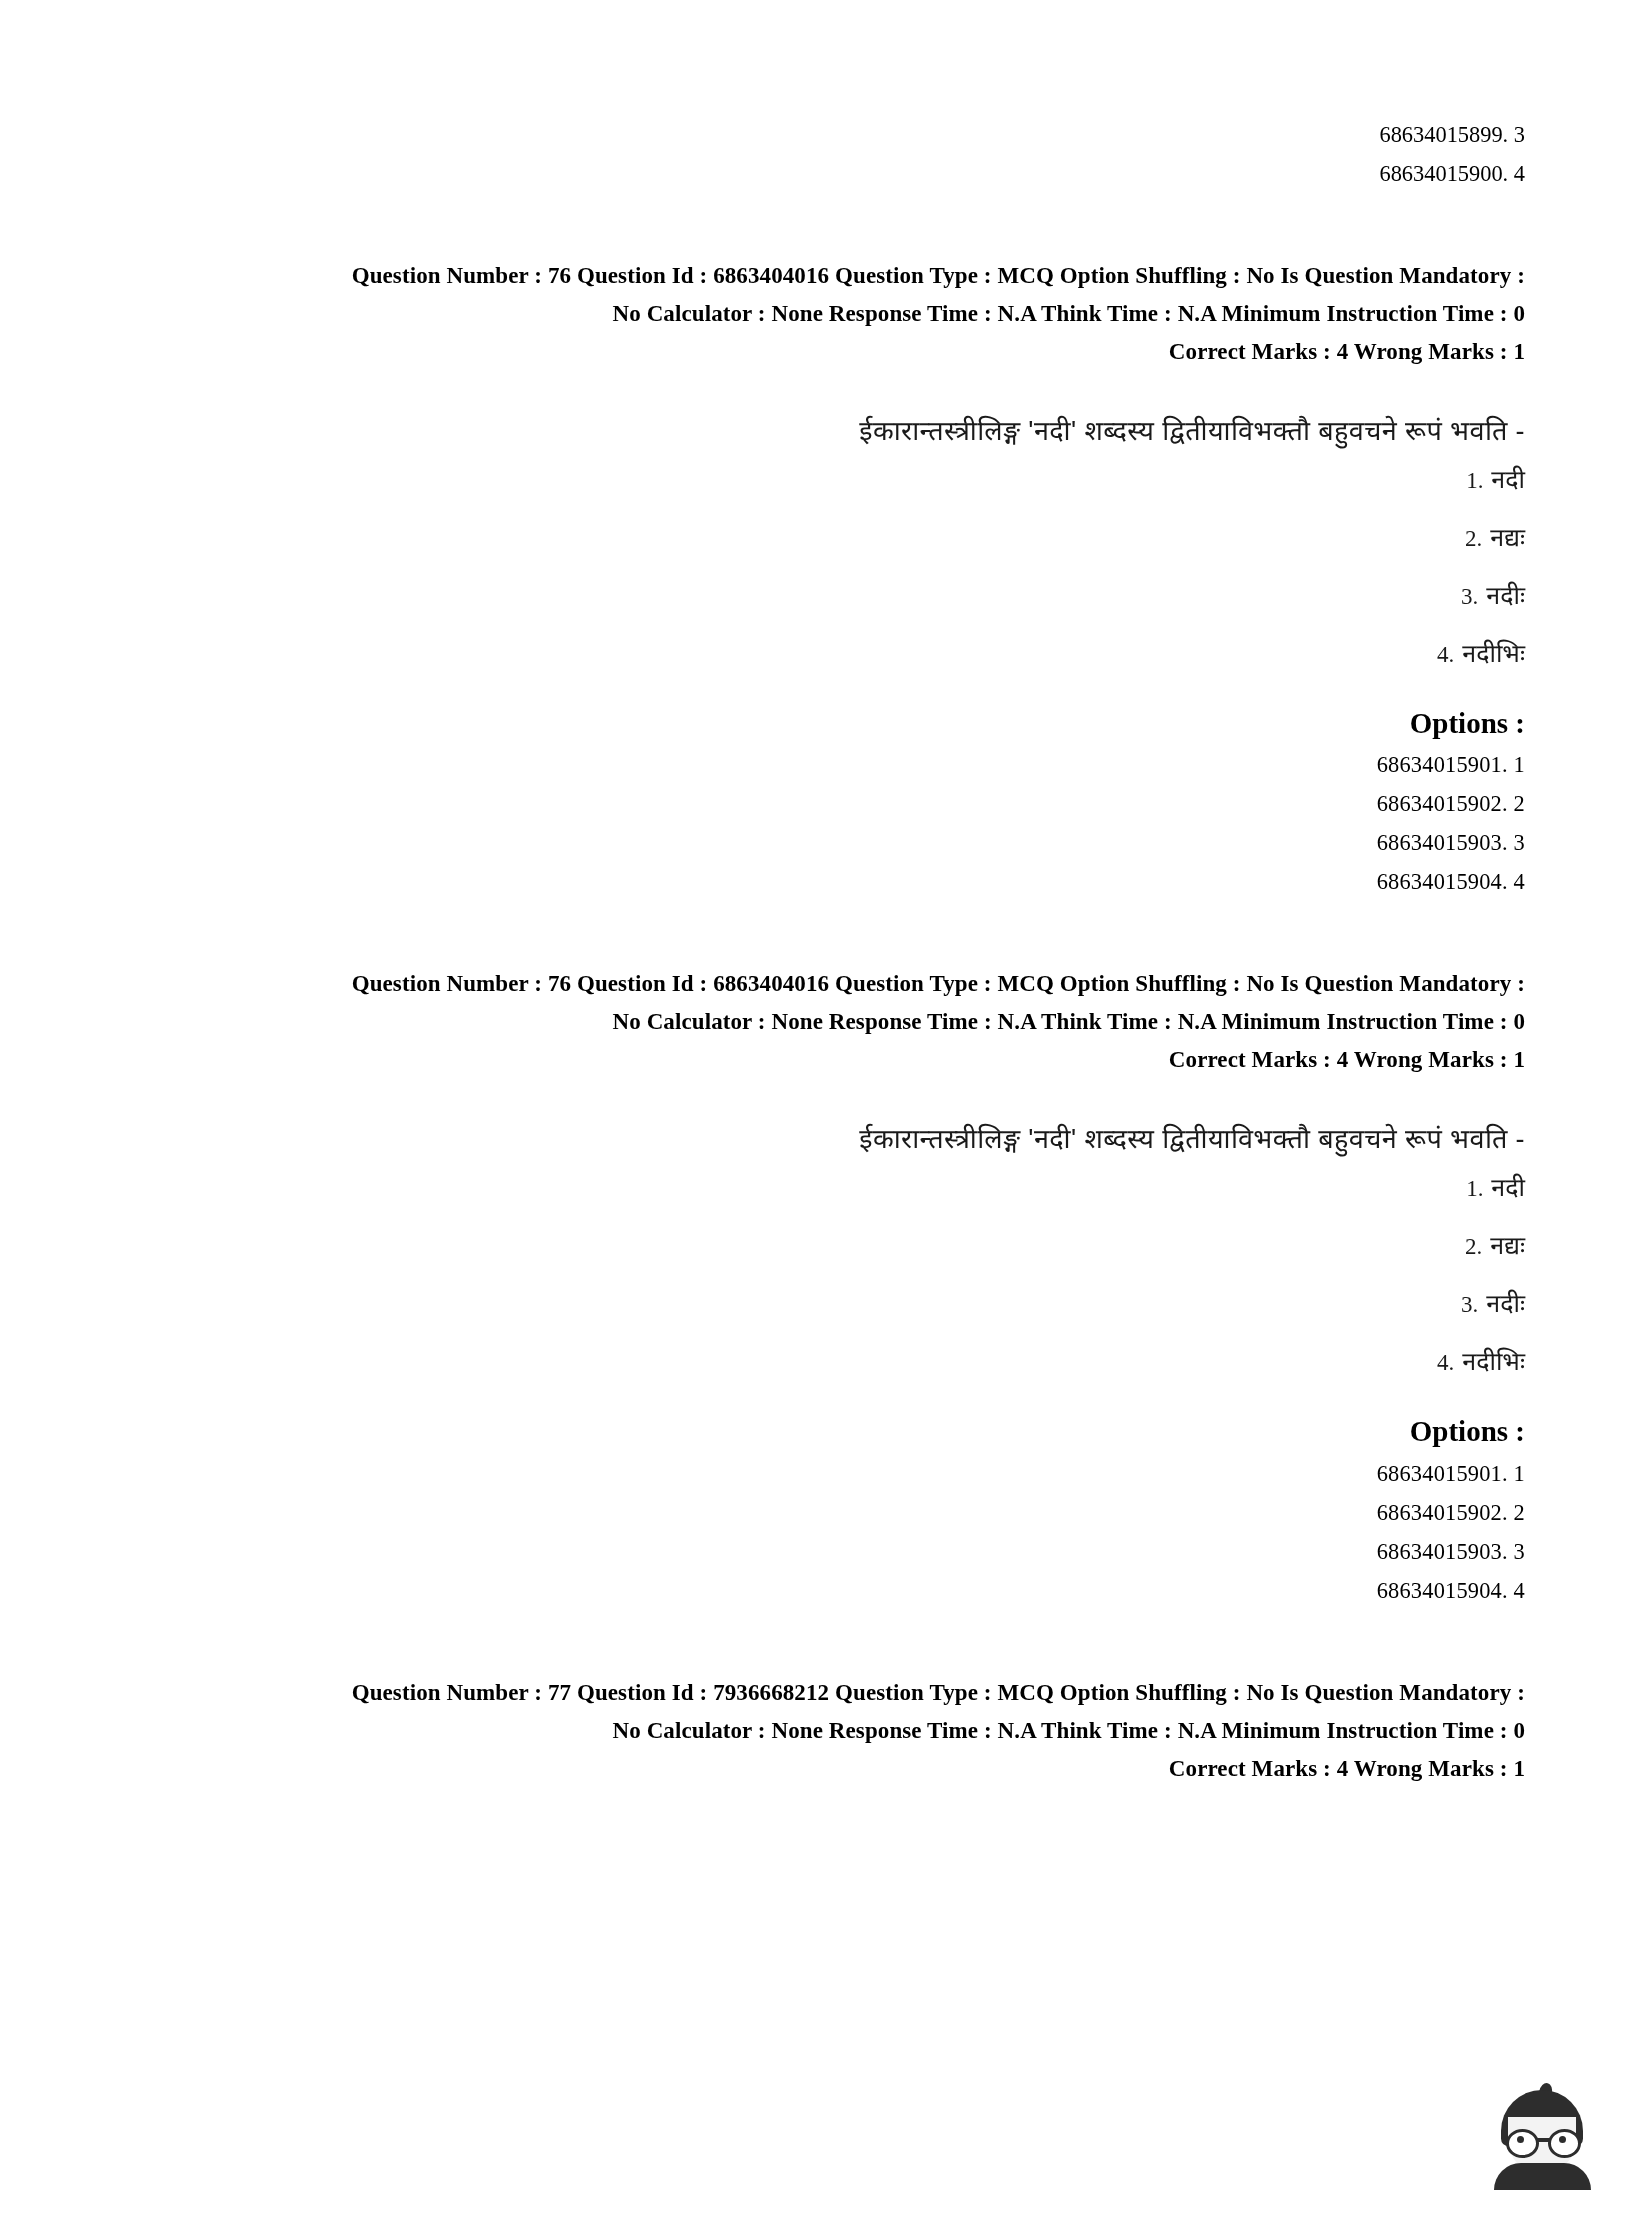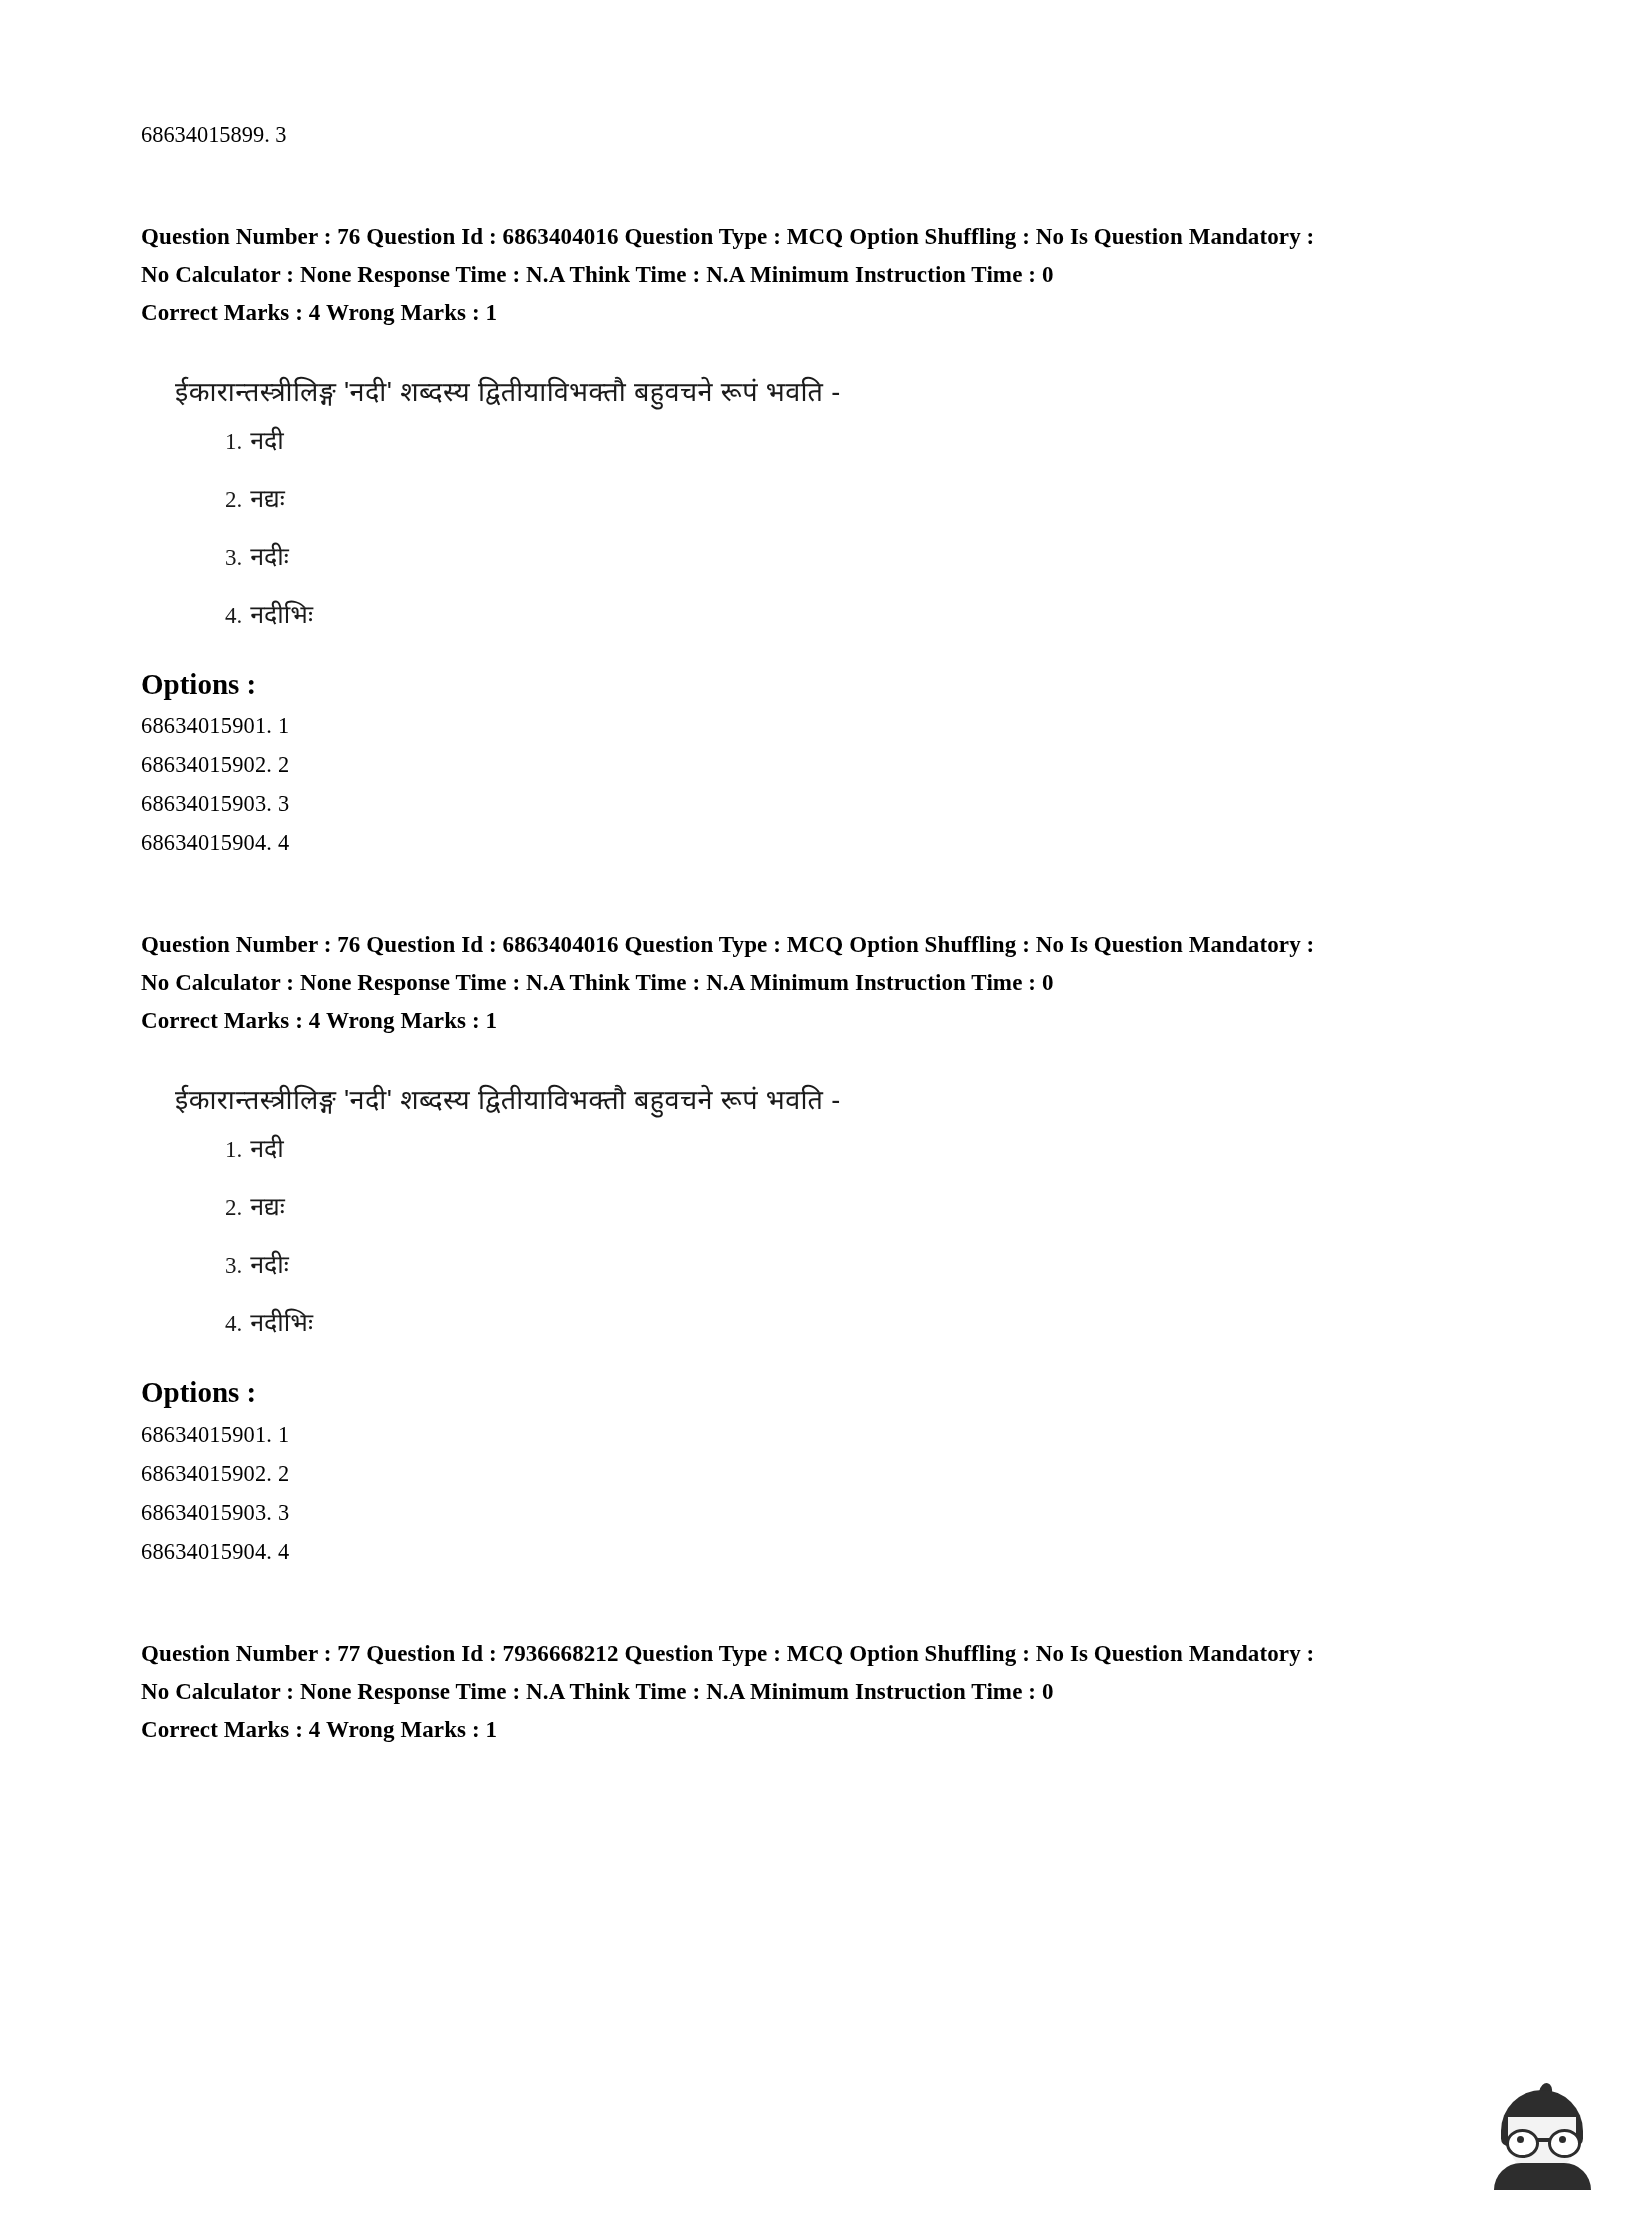"68634015899. 3" .content { left: 141px -> 128px; text-align: none -> right }
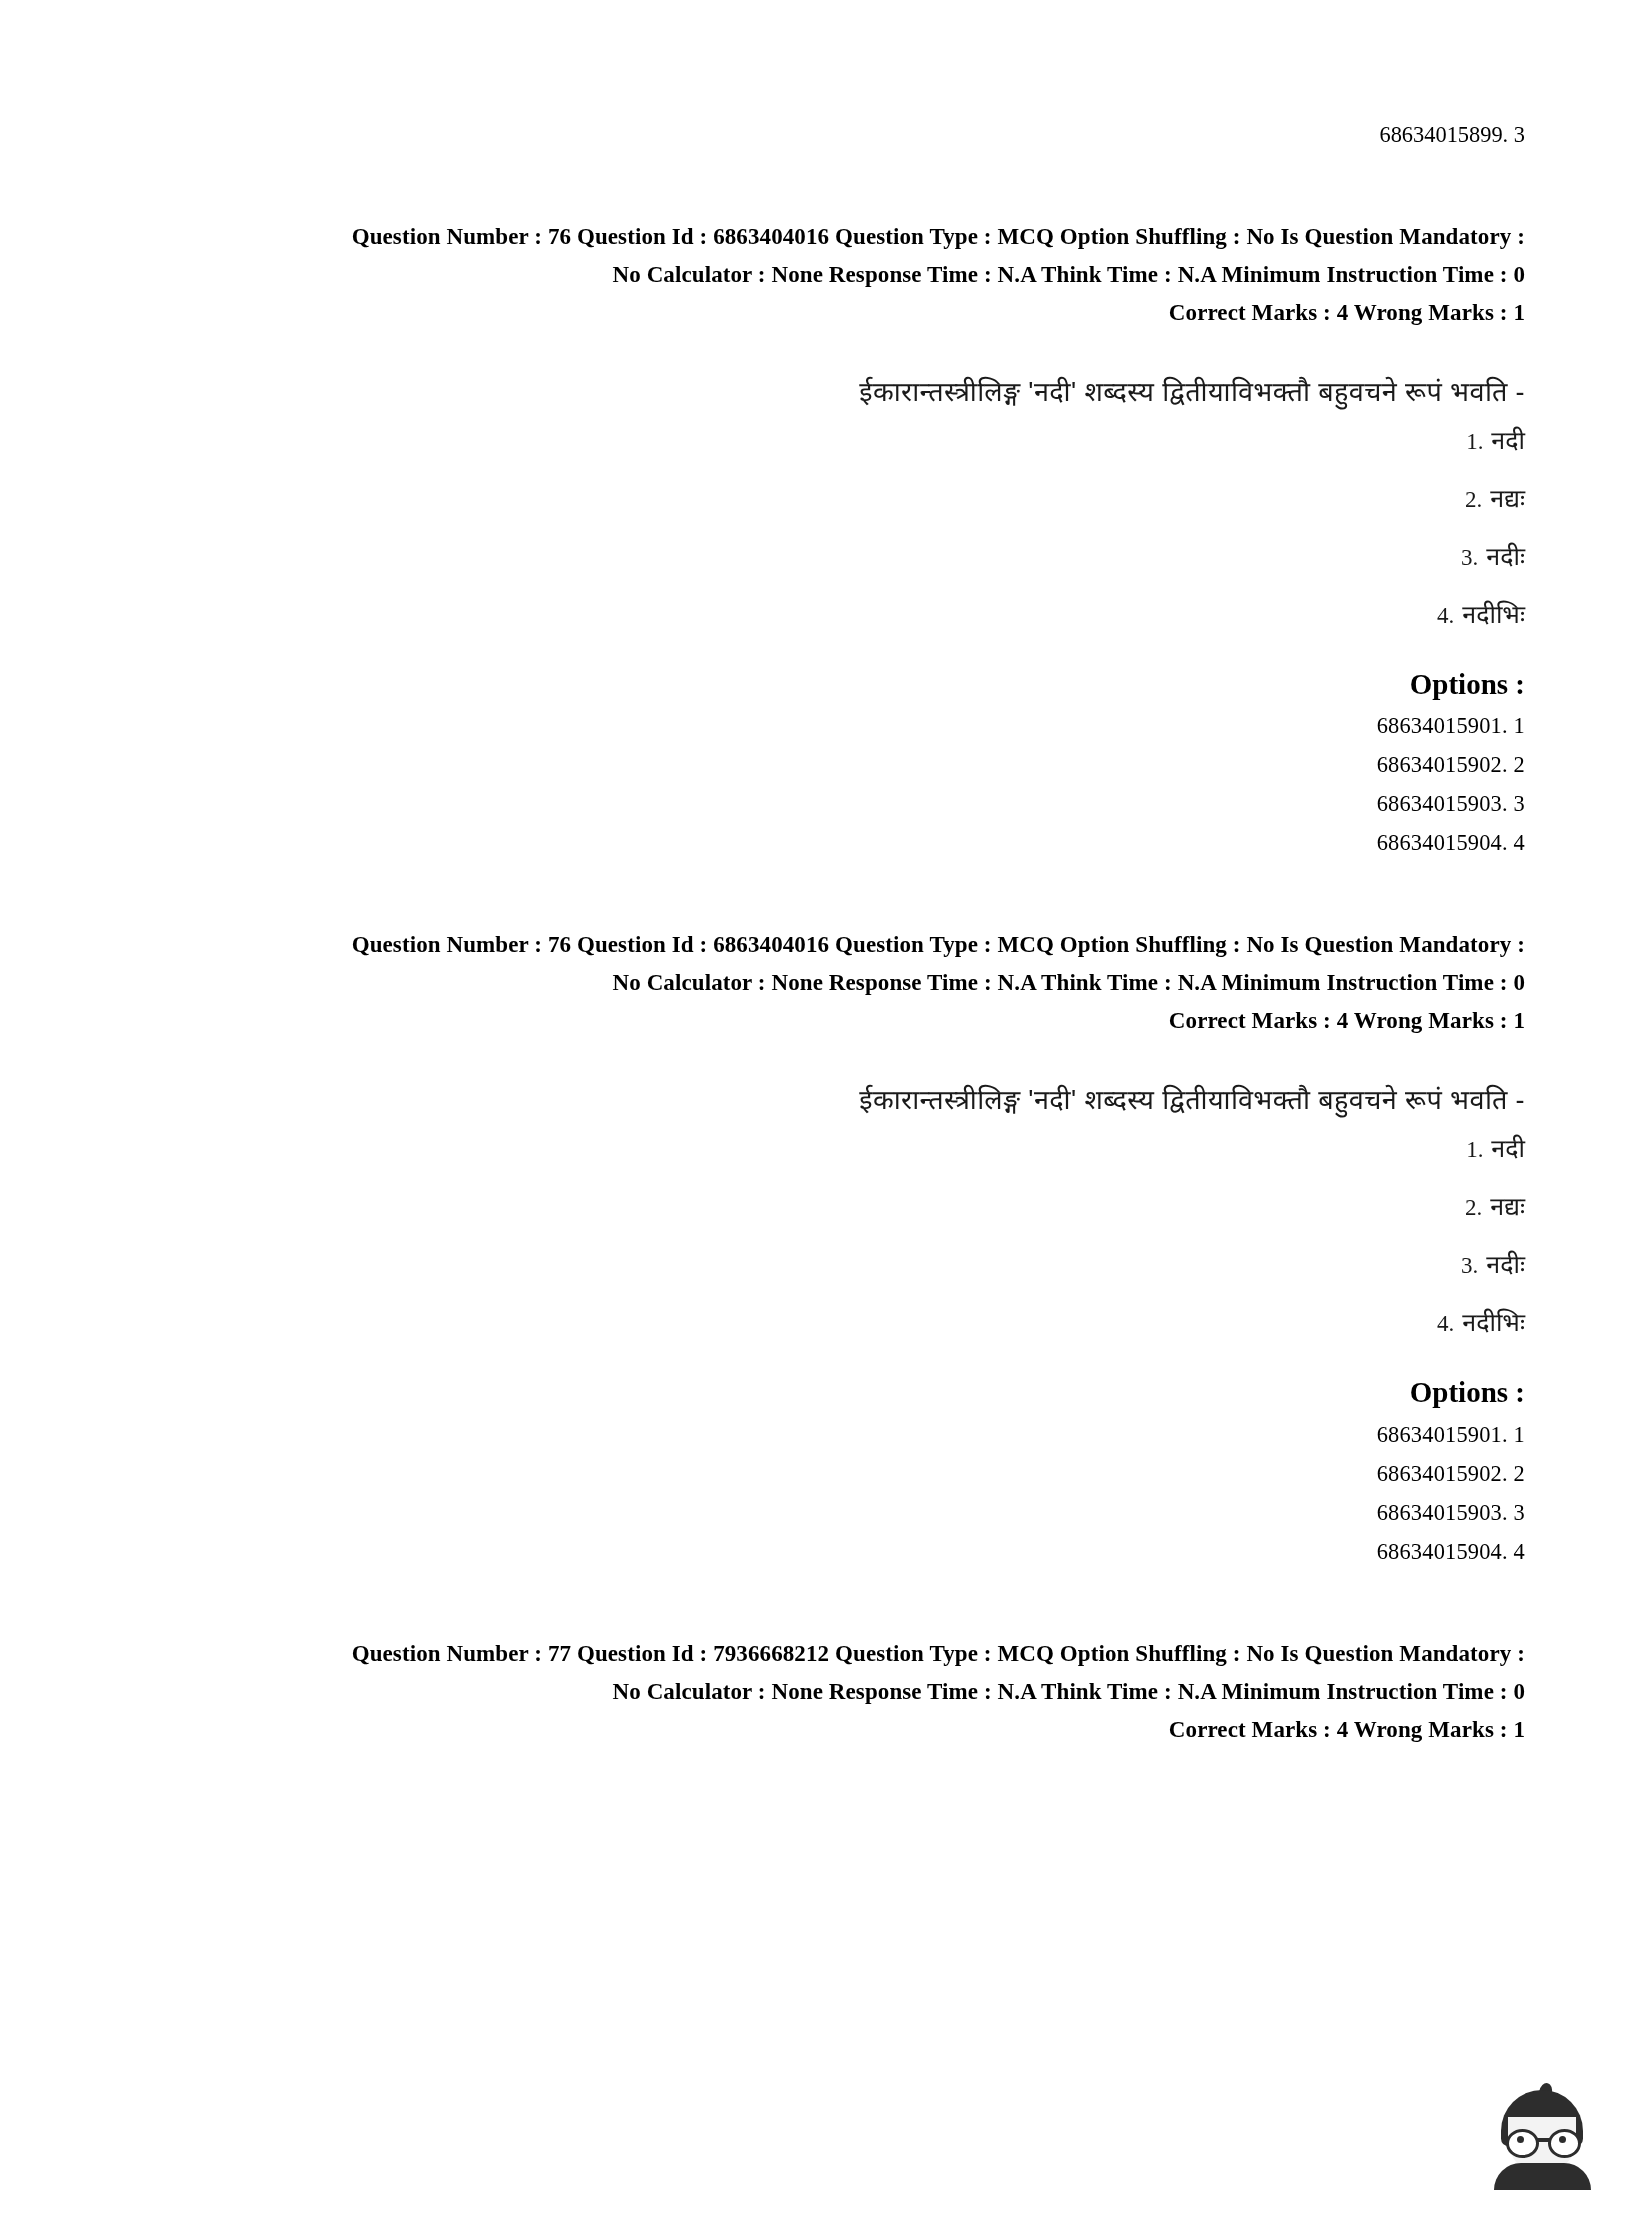"68634015900. 4" div.top-codes { html: none -> <div>68634015900. 4</div> }
